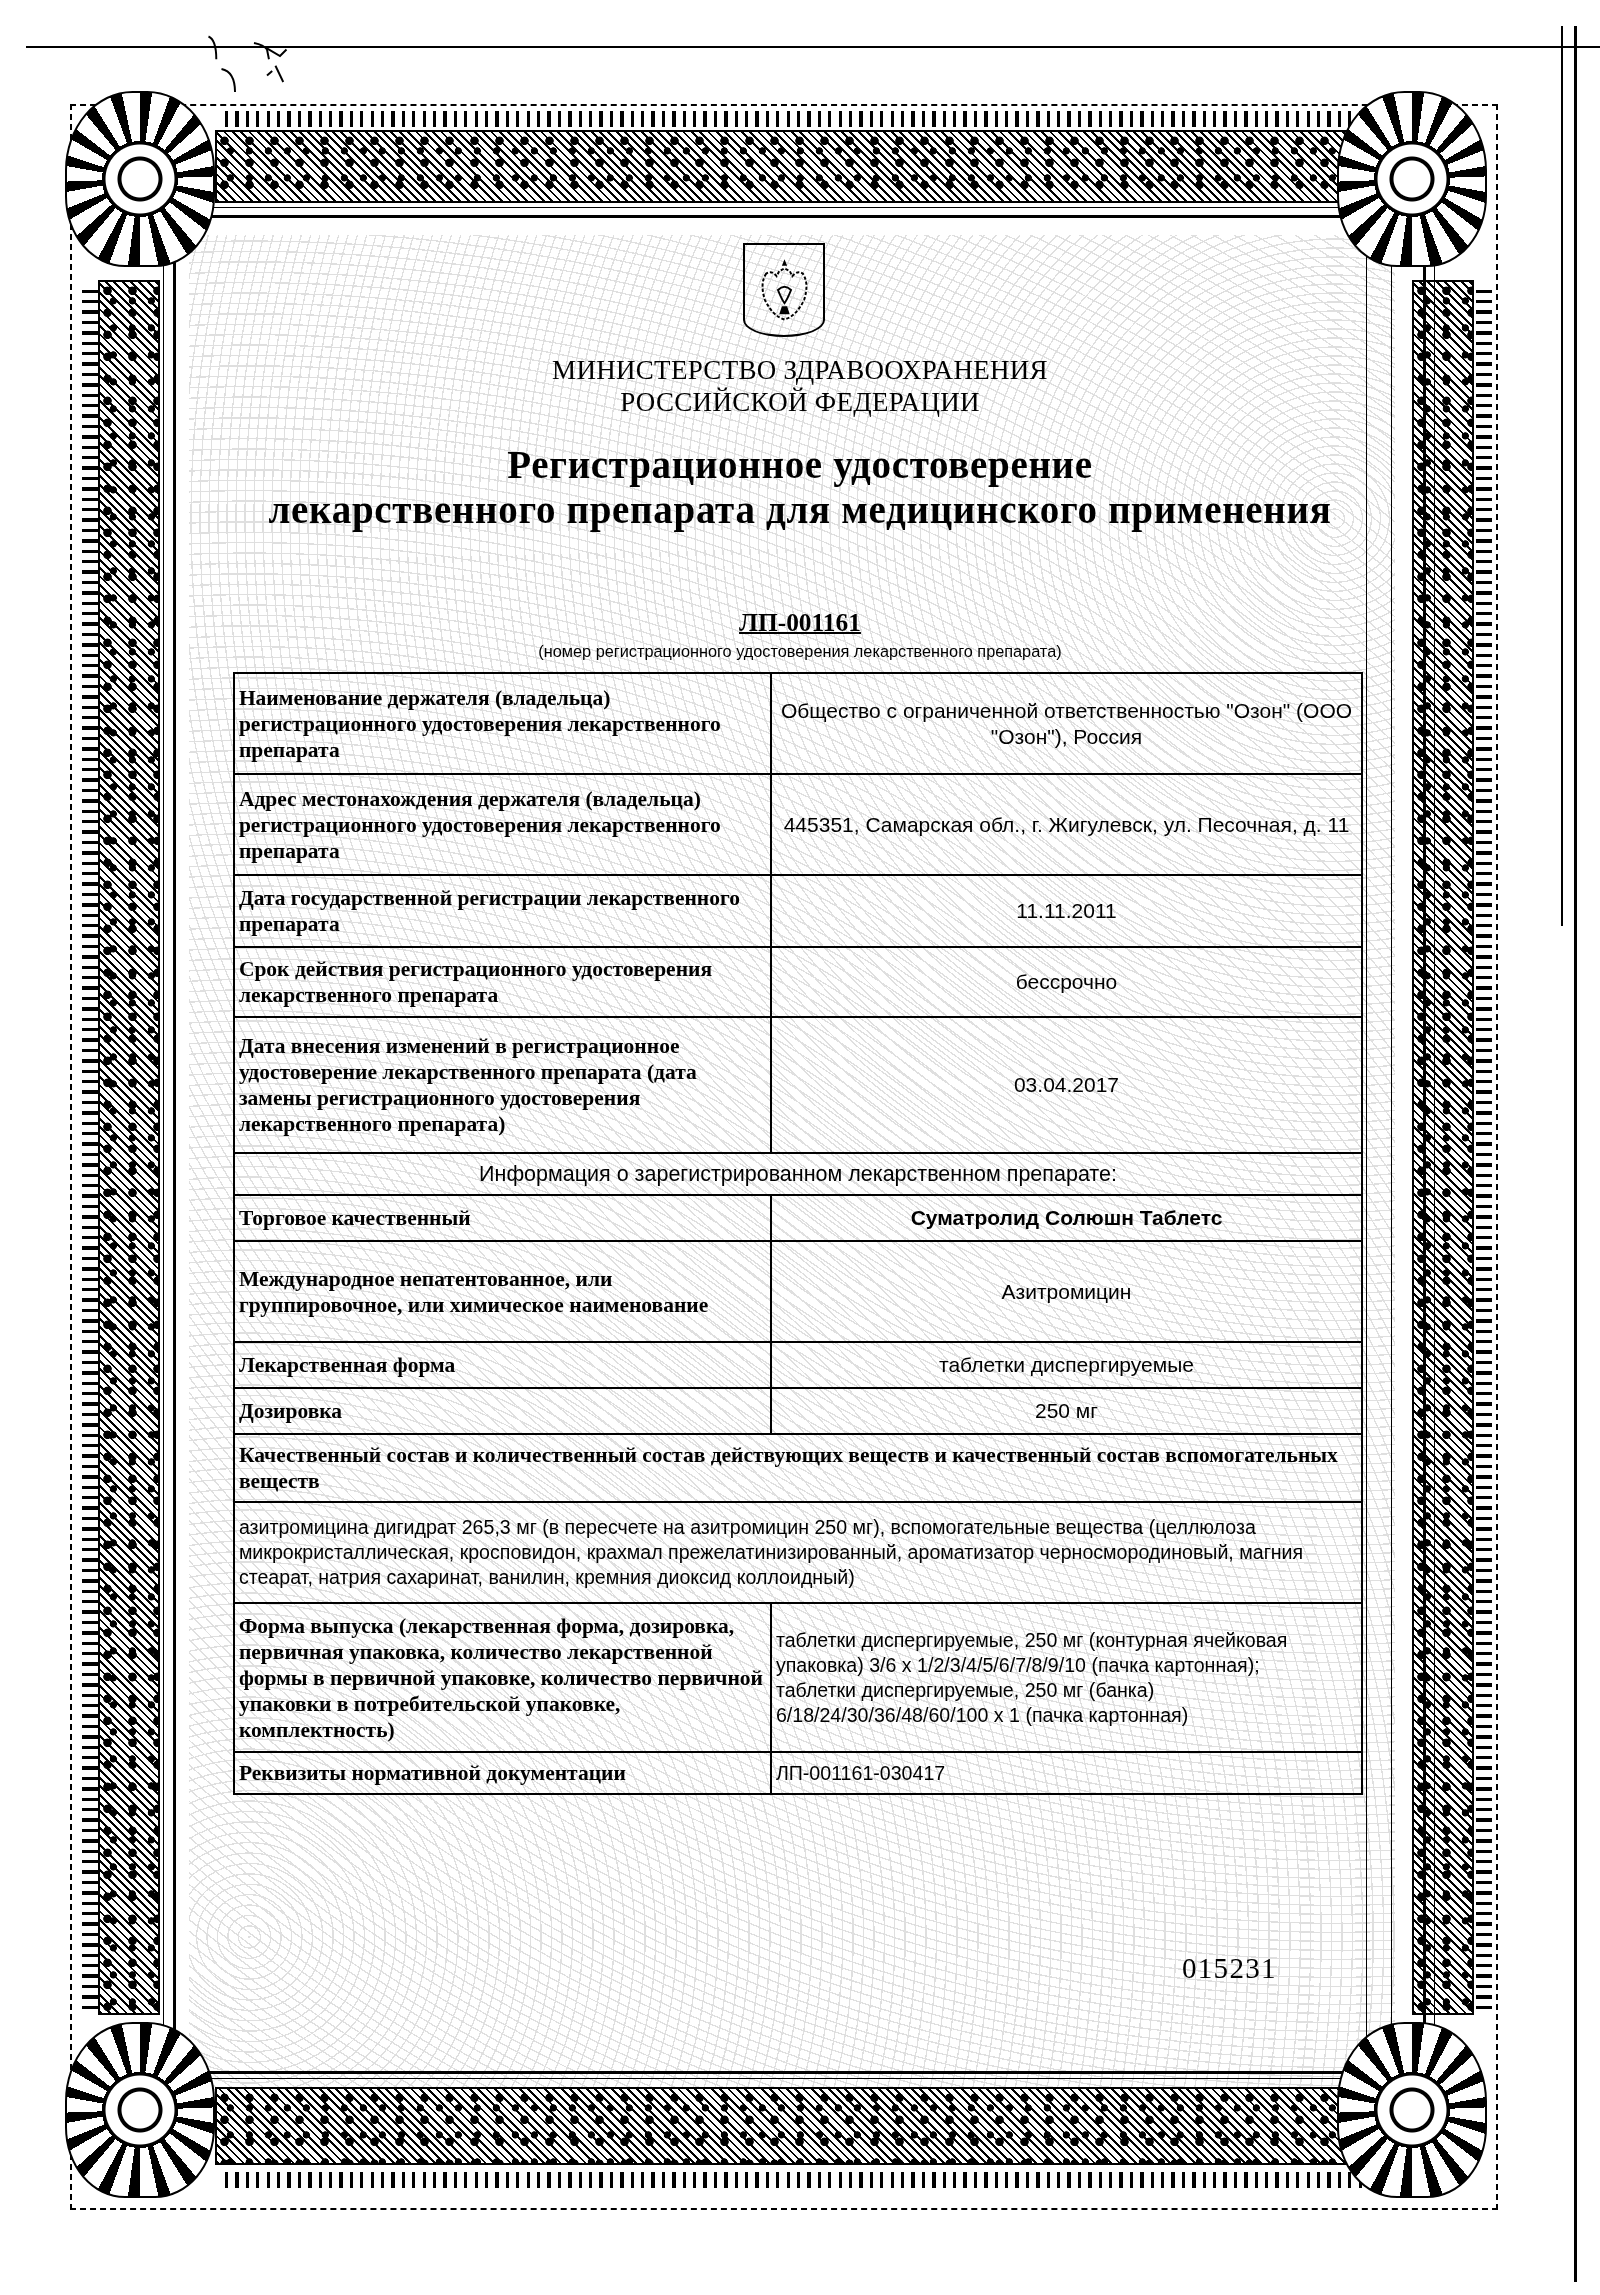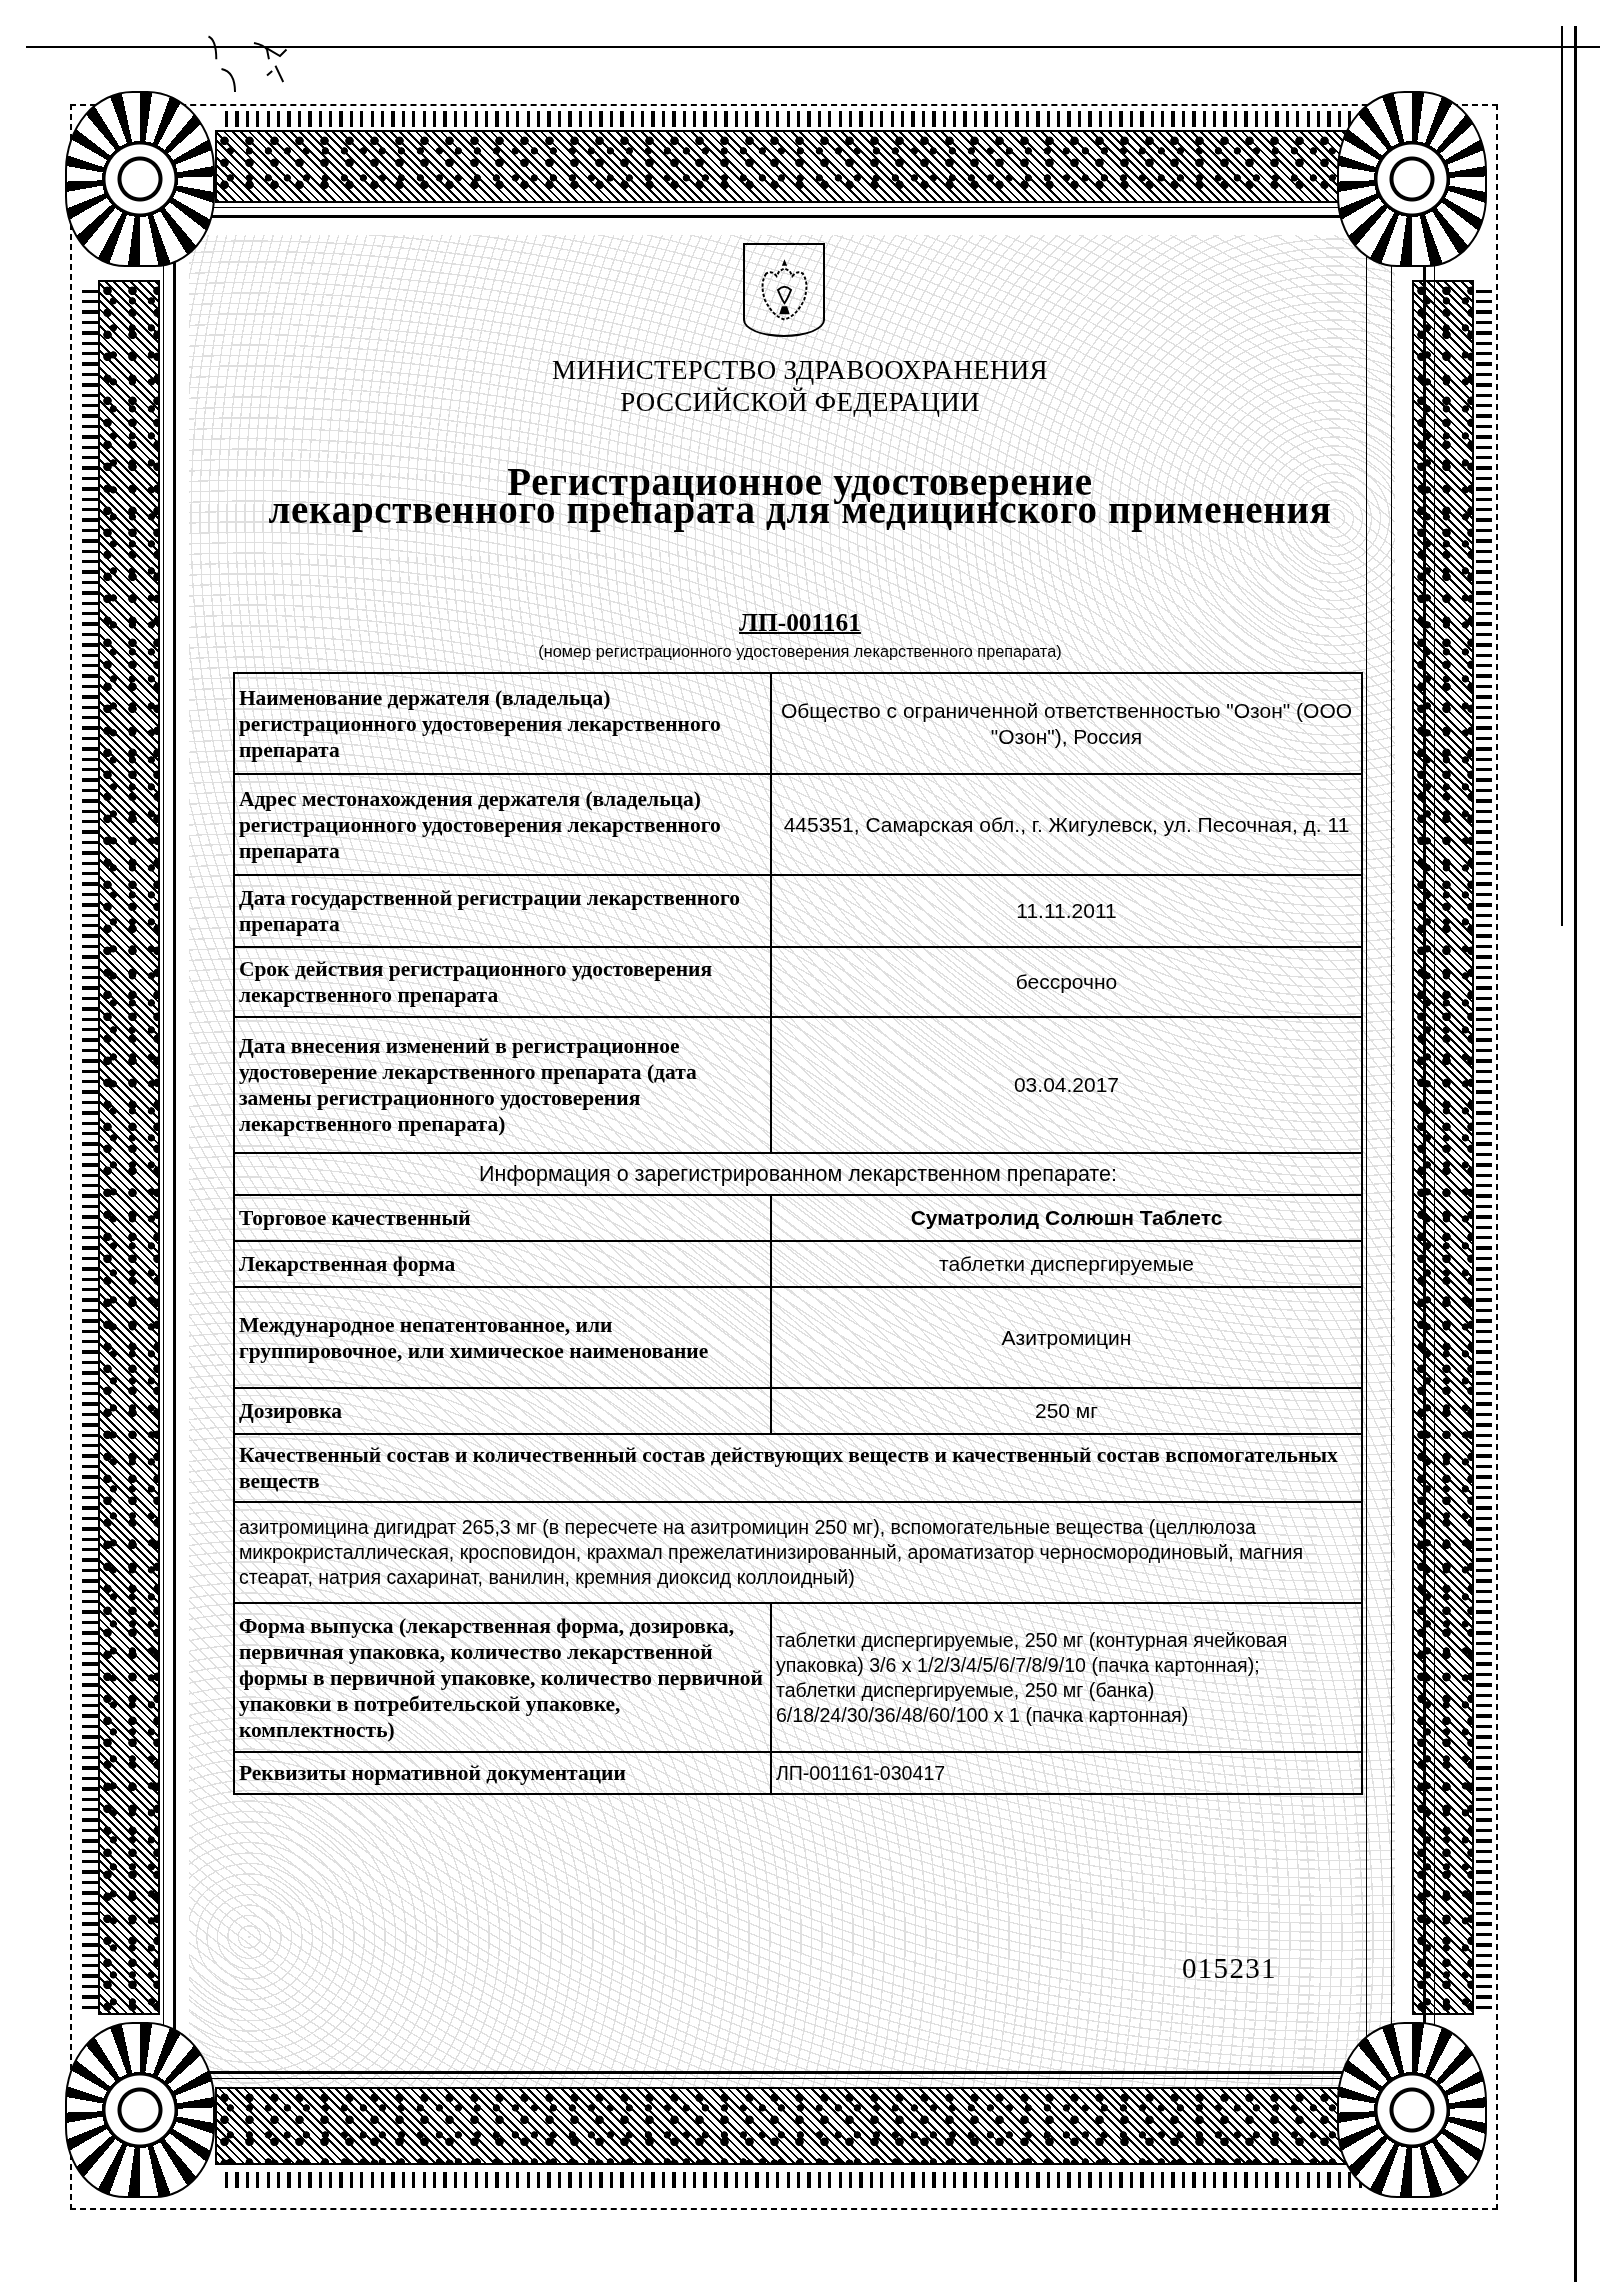"Регистрационное удостоверение" .cert-title-1 { margin-top: 17px -> none }
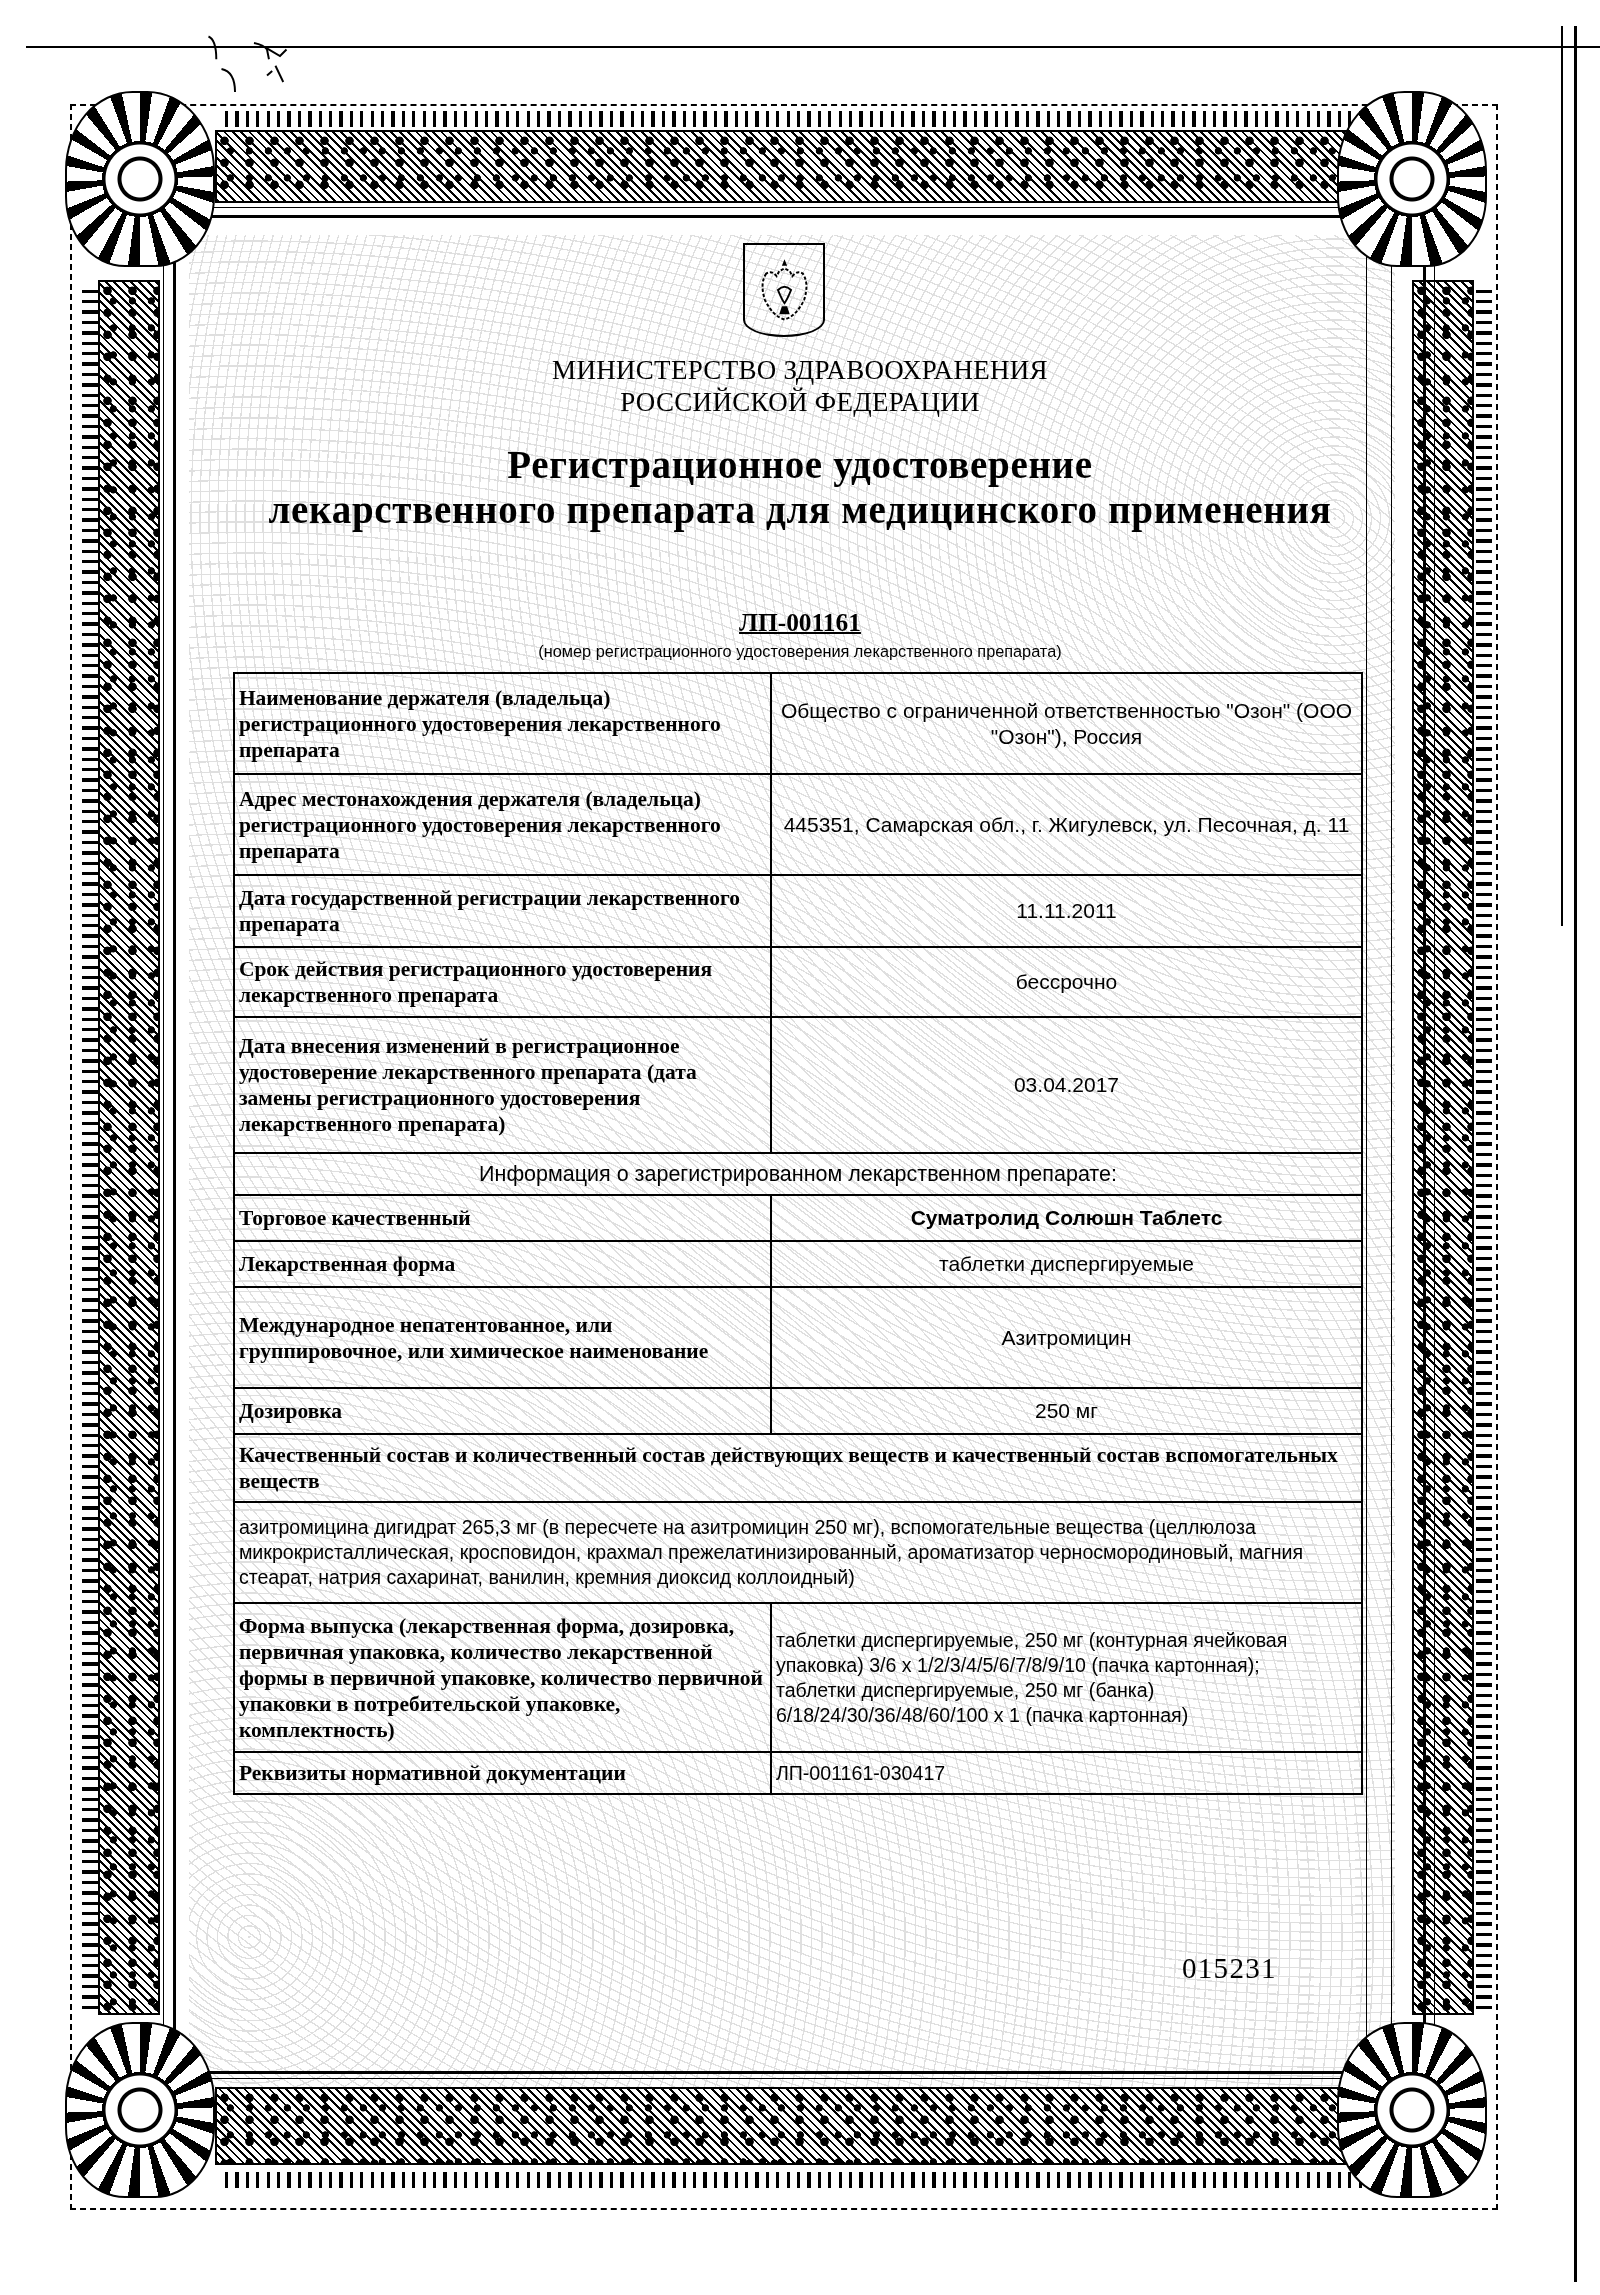"Лекарственная форма" tr { order: before "Международное непатентованное, или" -> after "Международное непатентованное, или" }
